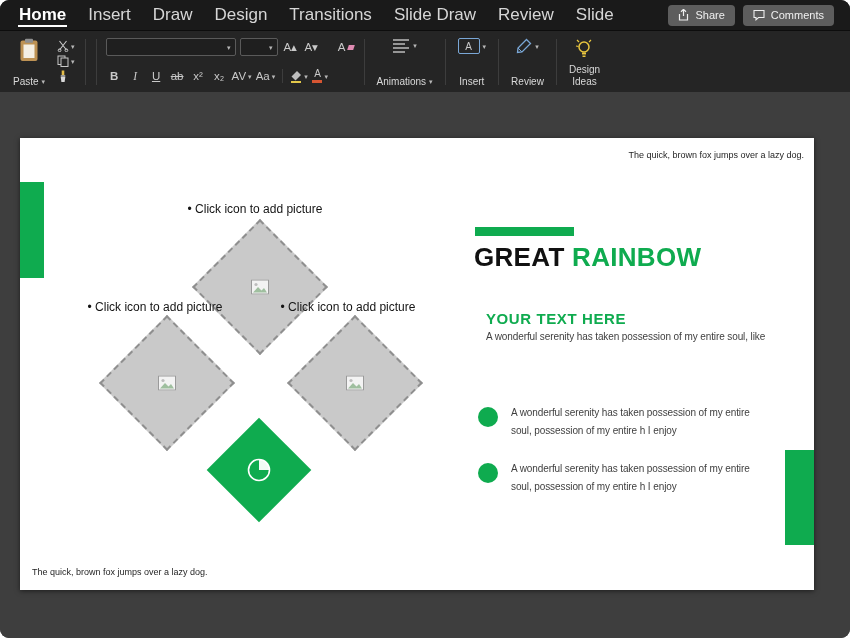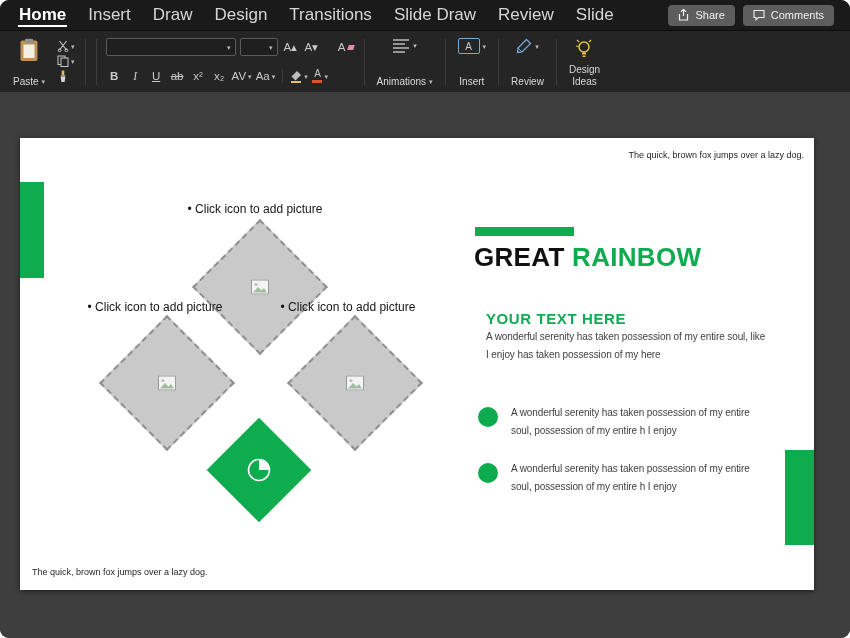"I enjoy has taken possession" div { html: <div>I enjoy has taken possession of my here</div> -> none }
